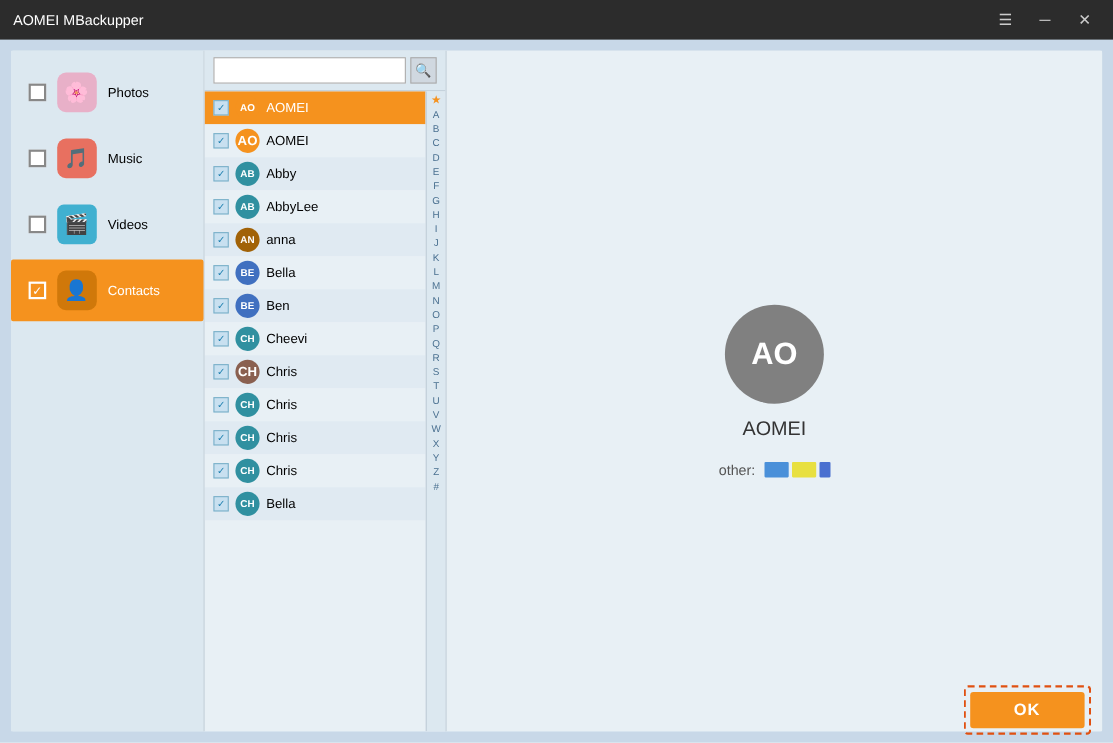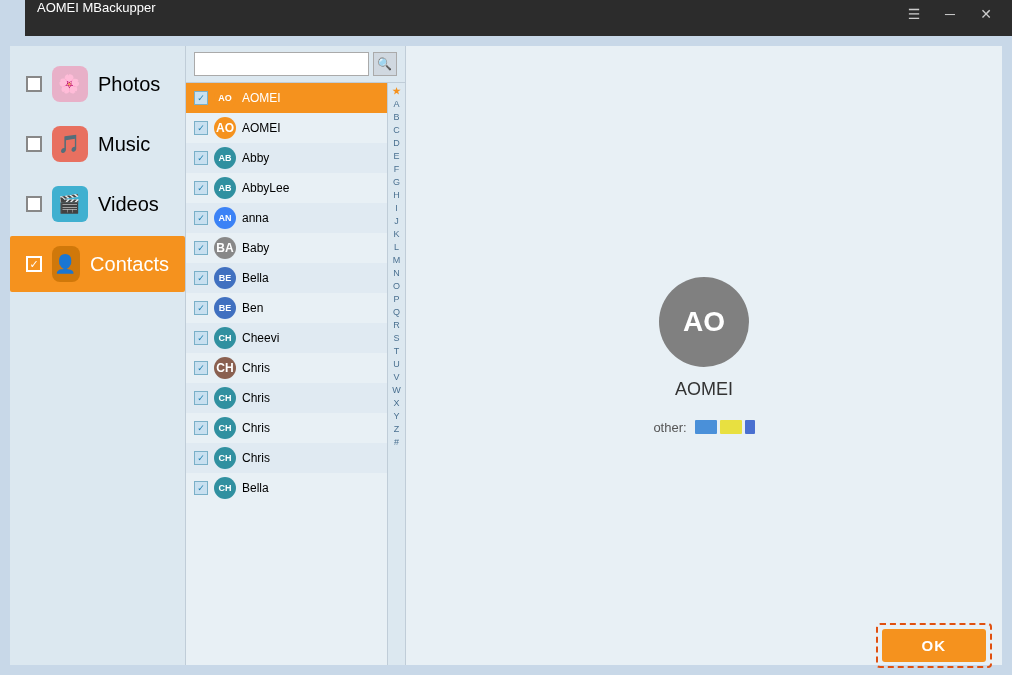"AOMEI MBackupper" .titlebar { align-items: none -> center; margin-left: 25px -> none }
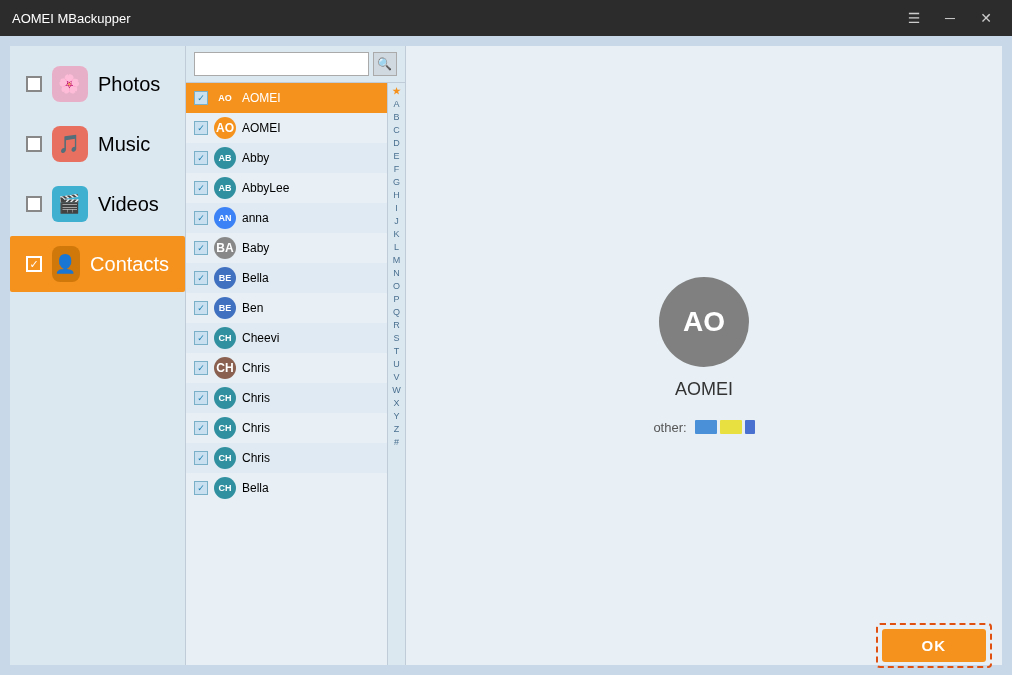"Photos" .sidebar-label { font-size: 20px -> 12px }
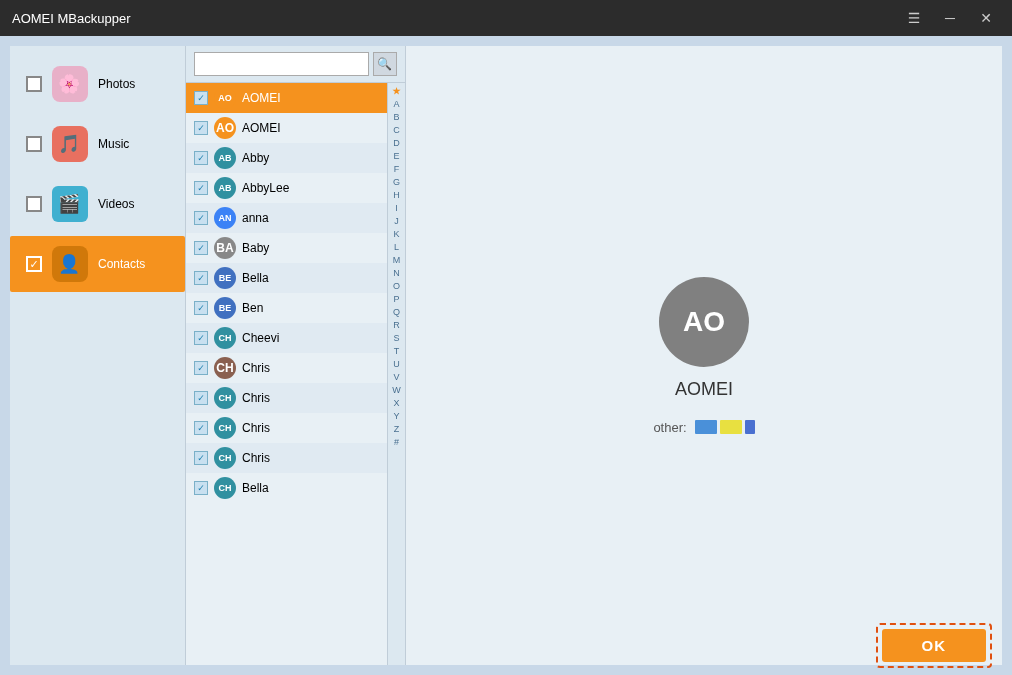"AN" div.contact-avatar { background: #3b82f6 -> #a16207 }
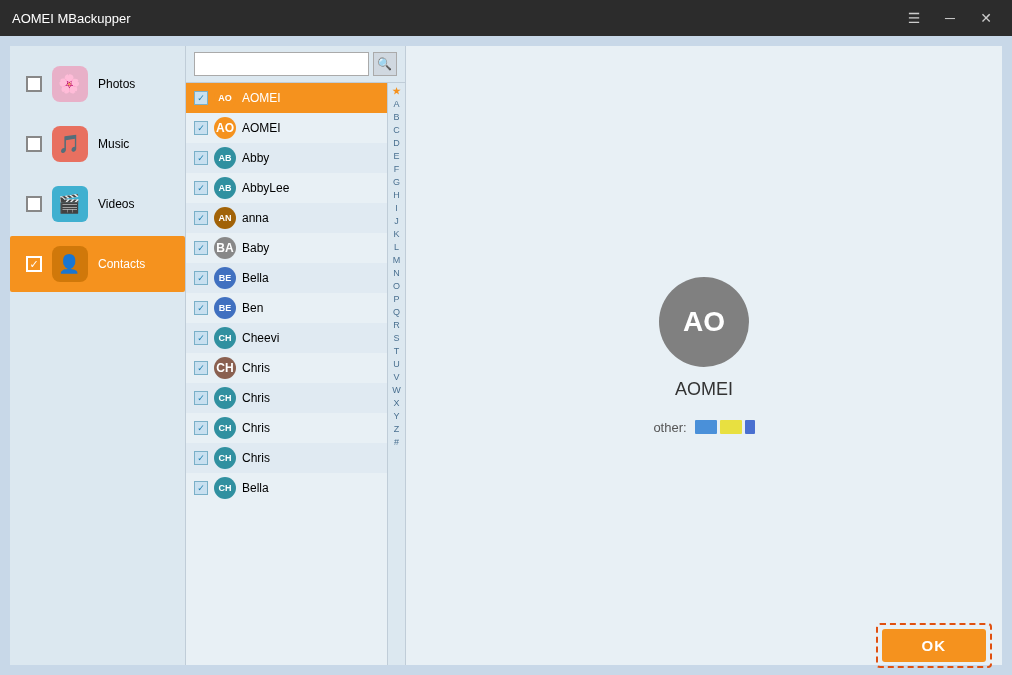"BA" div.contact-item { html: <div> <div></div> <div>BA</div> <span>Baby</span> </div> -> none }
